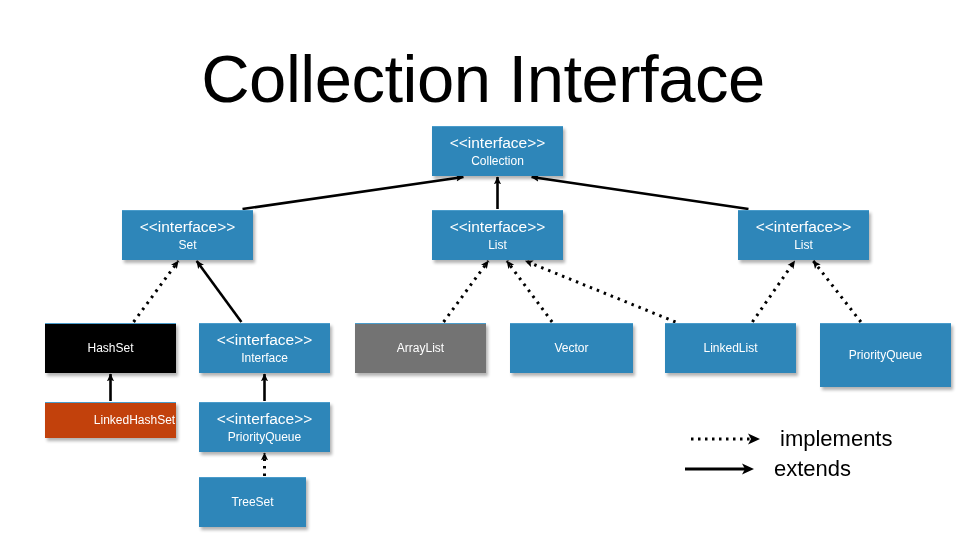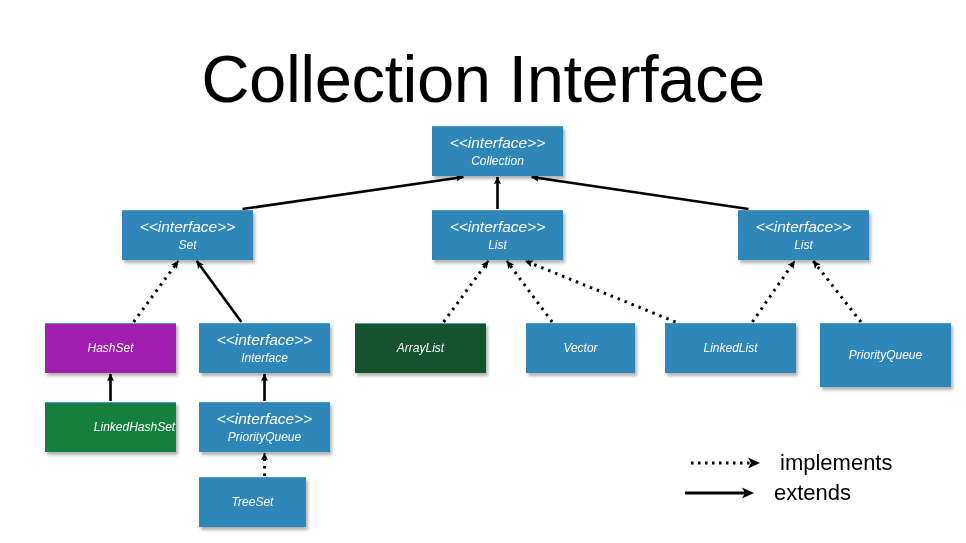"<<interface>>" .node { font-style: italic -> none }
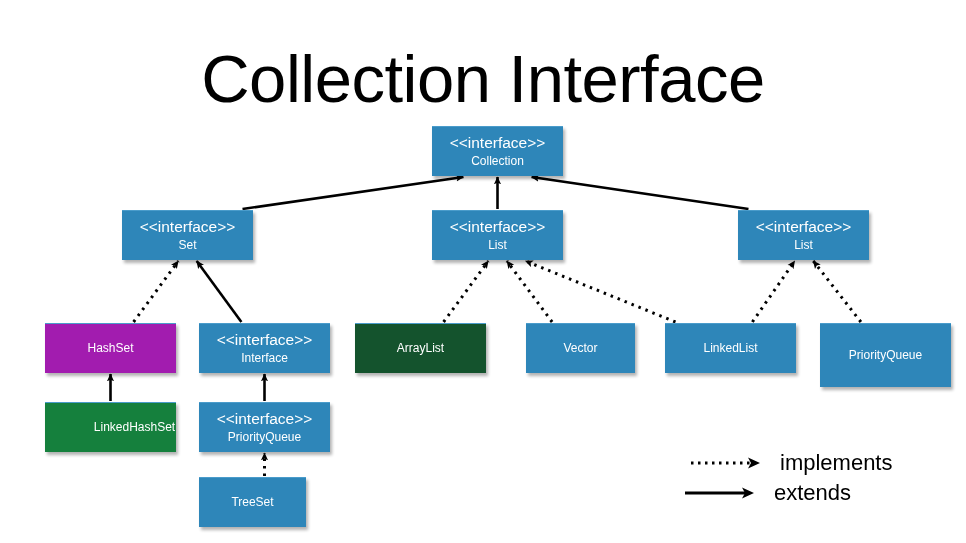"HashSet" div.node { background: #a21caf -> #000000 }
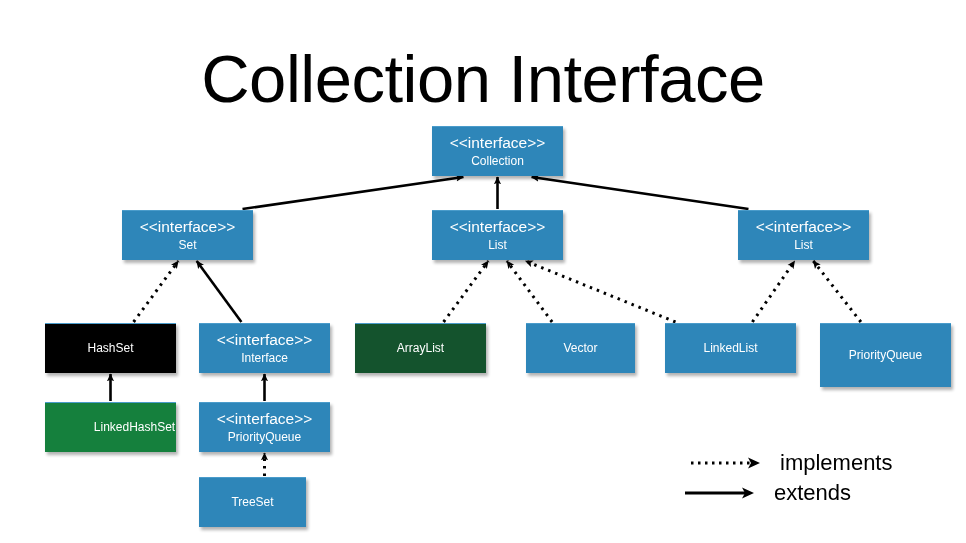"ArrayList" div.node { background: #14532d -> #737373 }
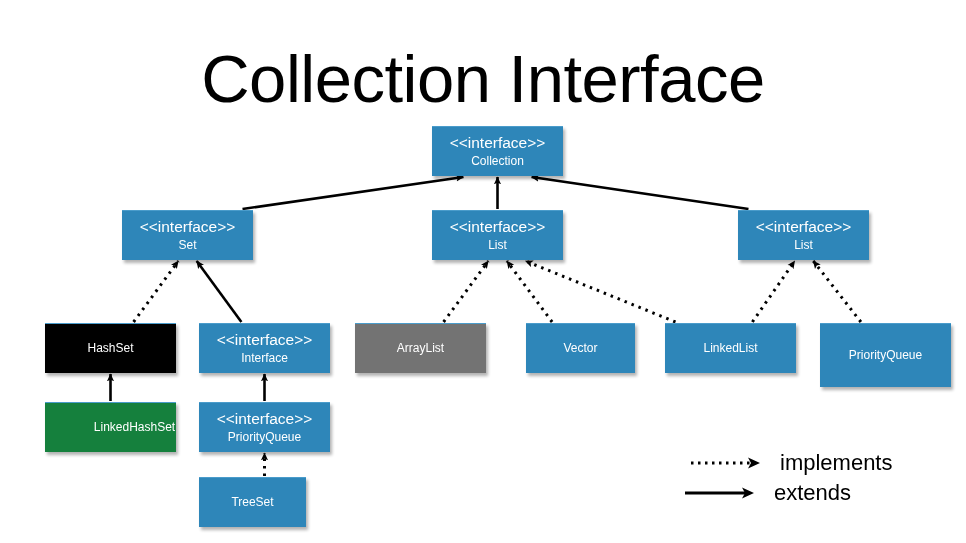"Vector" div.node { margin-left: 16px -> none; width: 109px -> 123px }
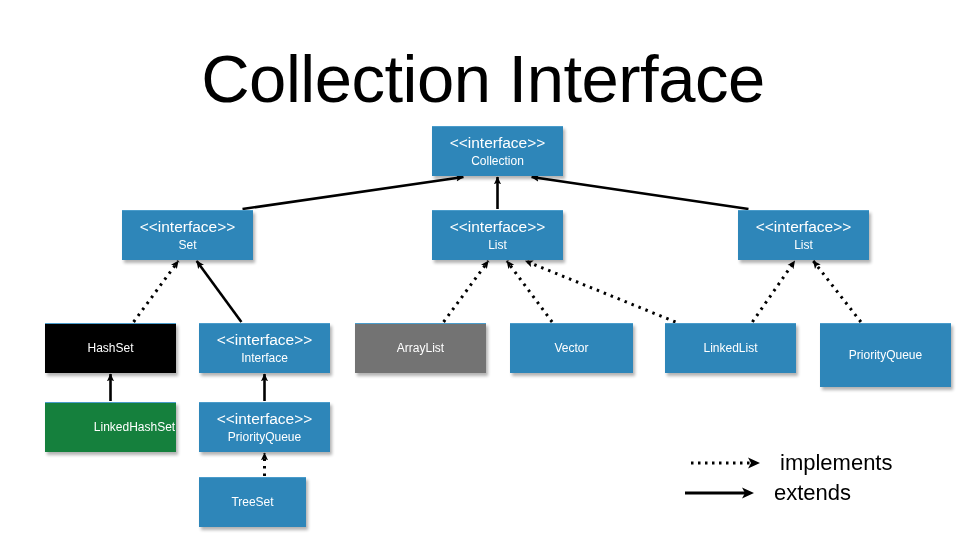"LinkedHashSet" div.node { background: #15803d -> #c2410c; height: 50px -> 36px }
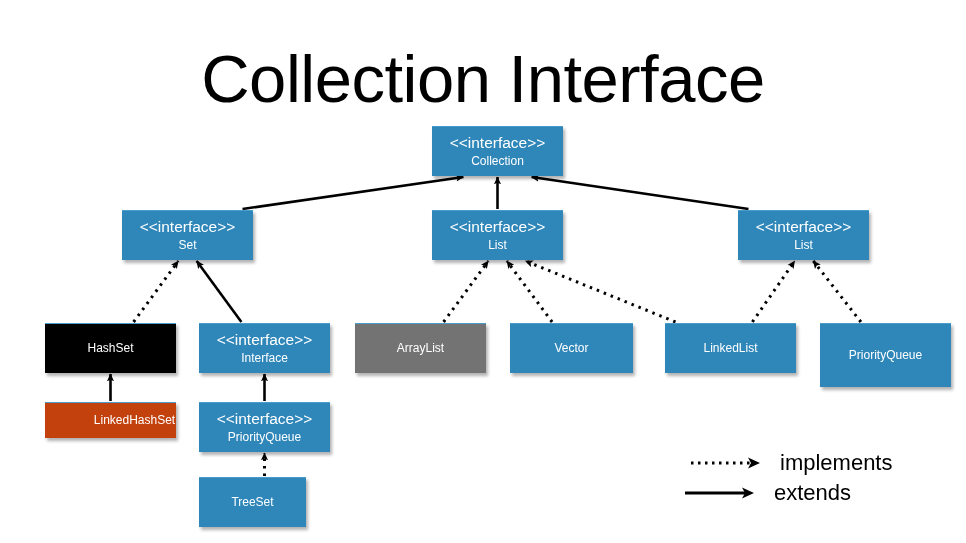"implements" .legend-row { margin-top: 24px -> none }
